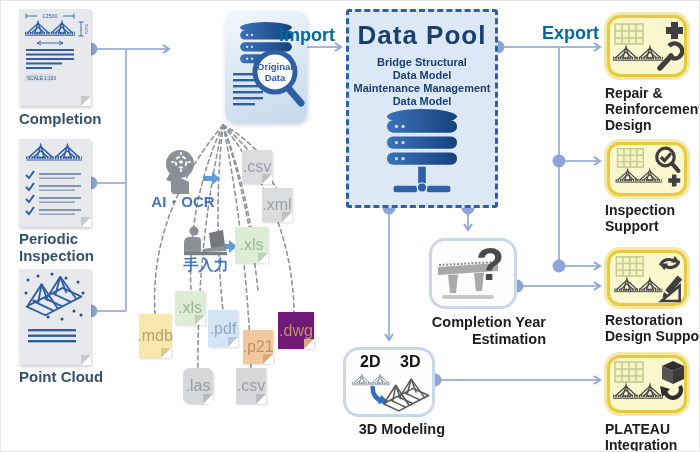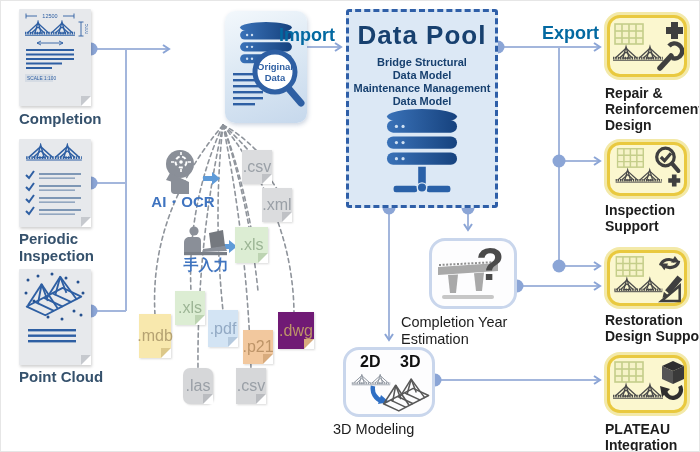"Completion Year Estimation" .dark-label { font-weight: normal -> bold; text-align: left -> right }
